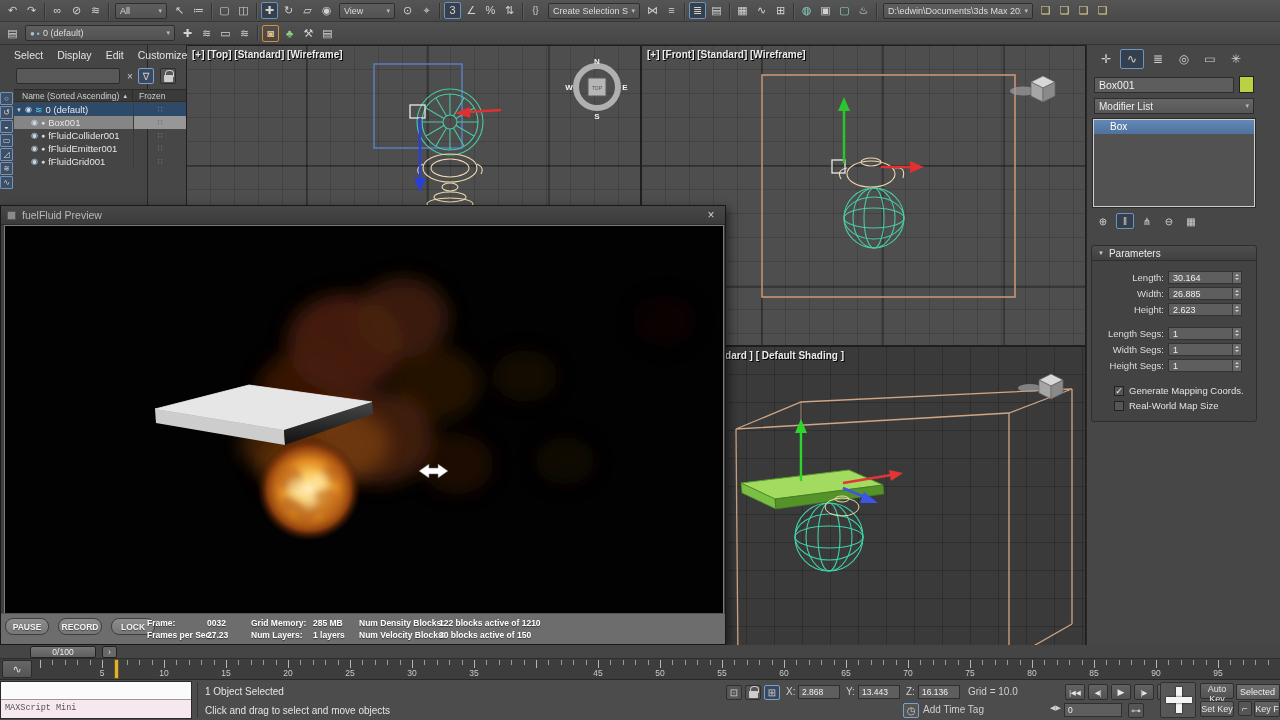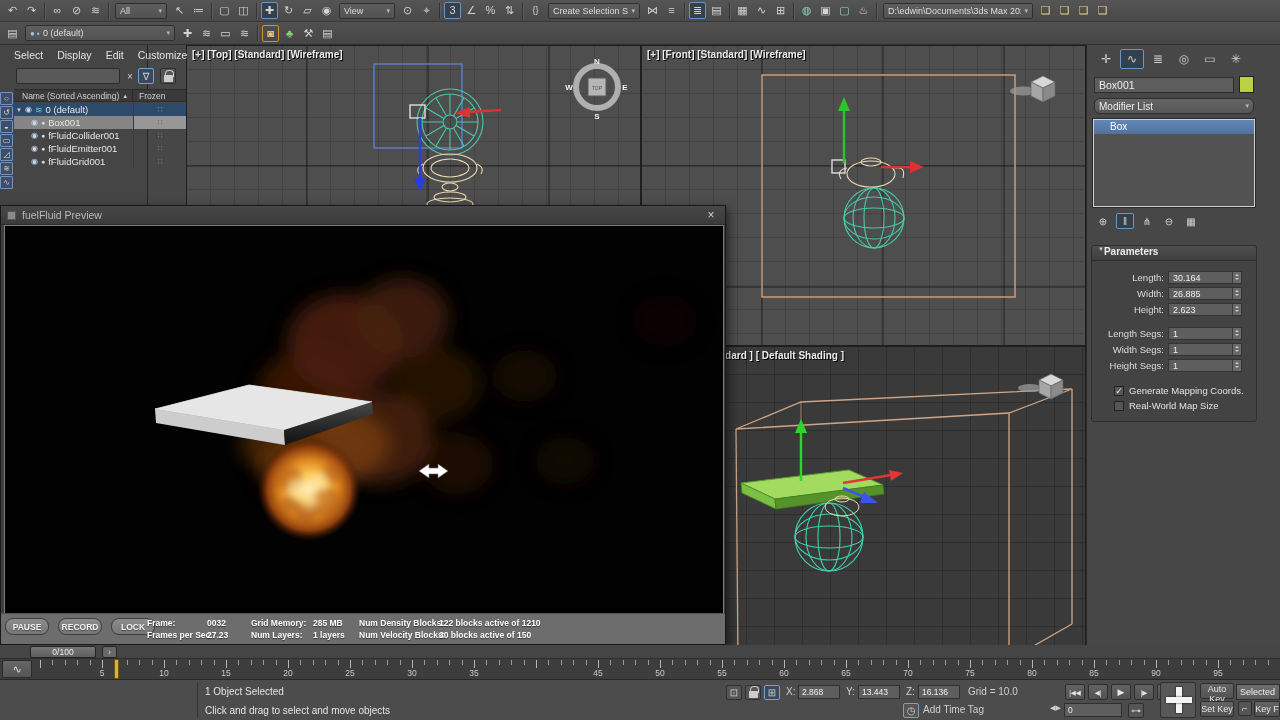"Modifier List" #cp-modlist { border-radius: 6px -> 0 }
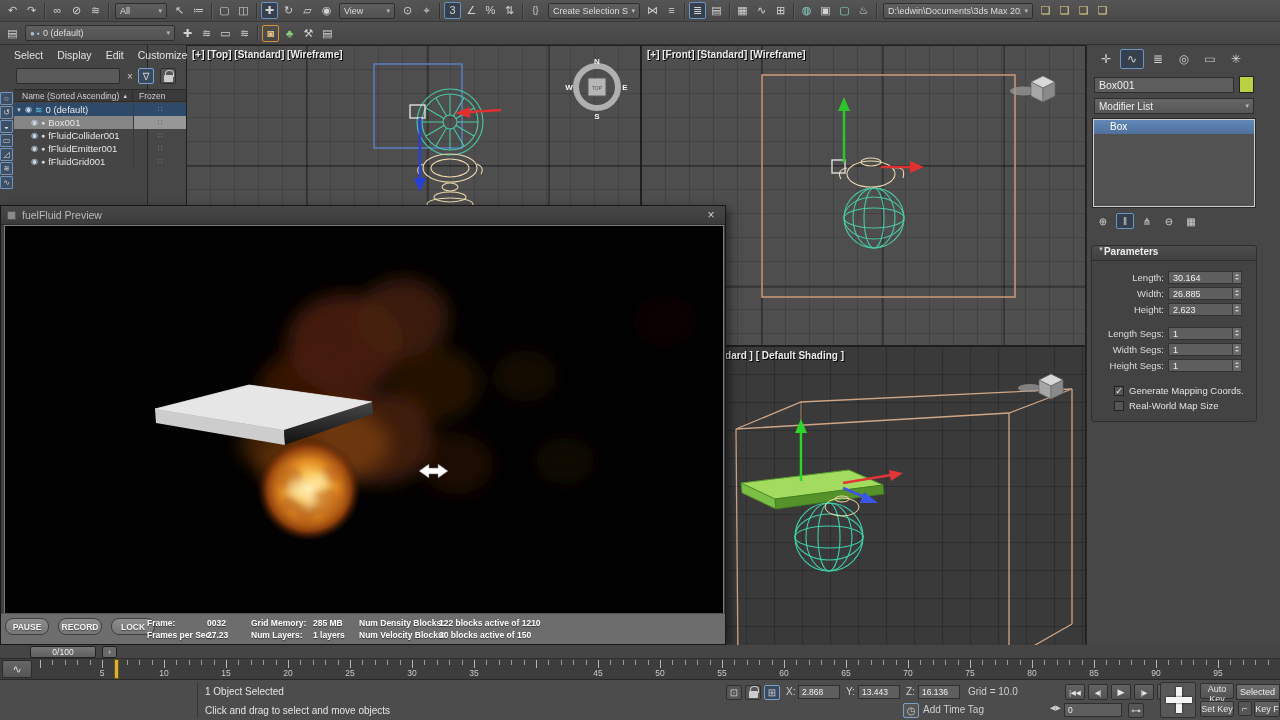"Parameters" #rollout-hd { align-items: none -> center; font-weight: bold -> normal; gap: none -> 5px }
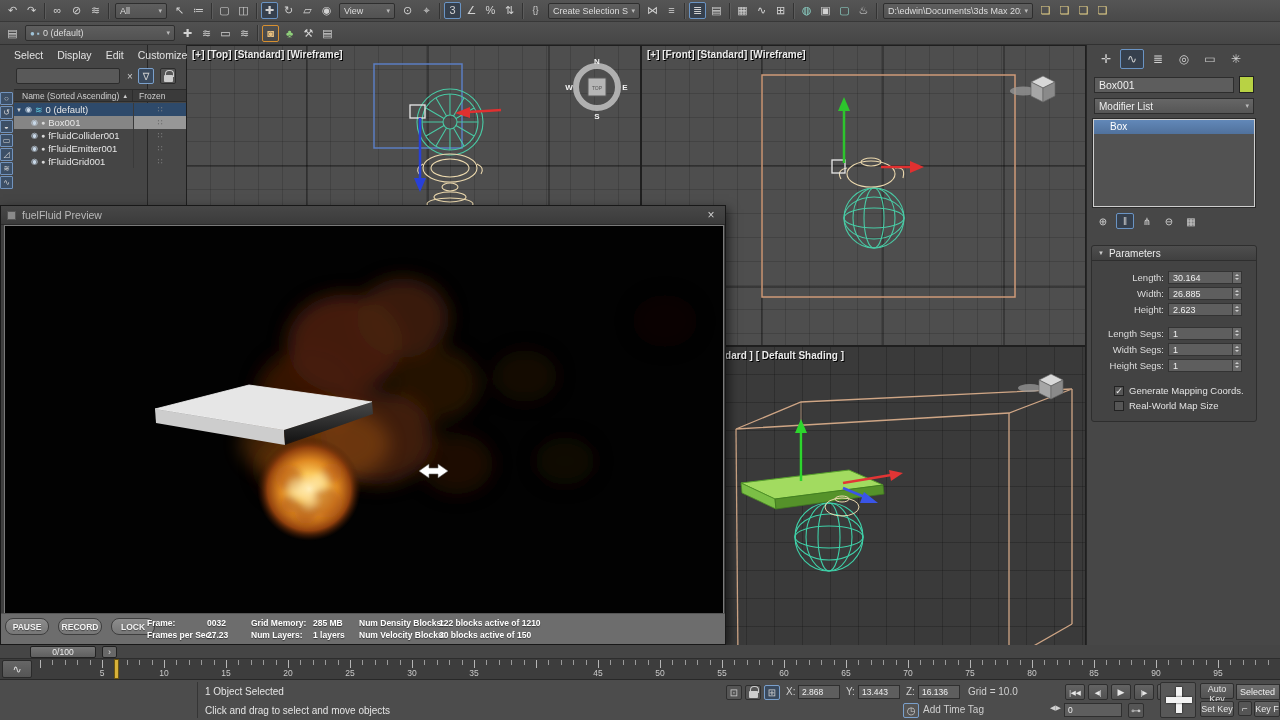"MAXScript Mini" div { html: none -> <div> <div></div> <div>MAXScript Mini</div> </div> }
